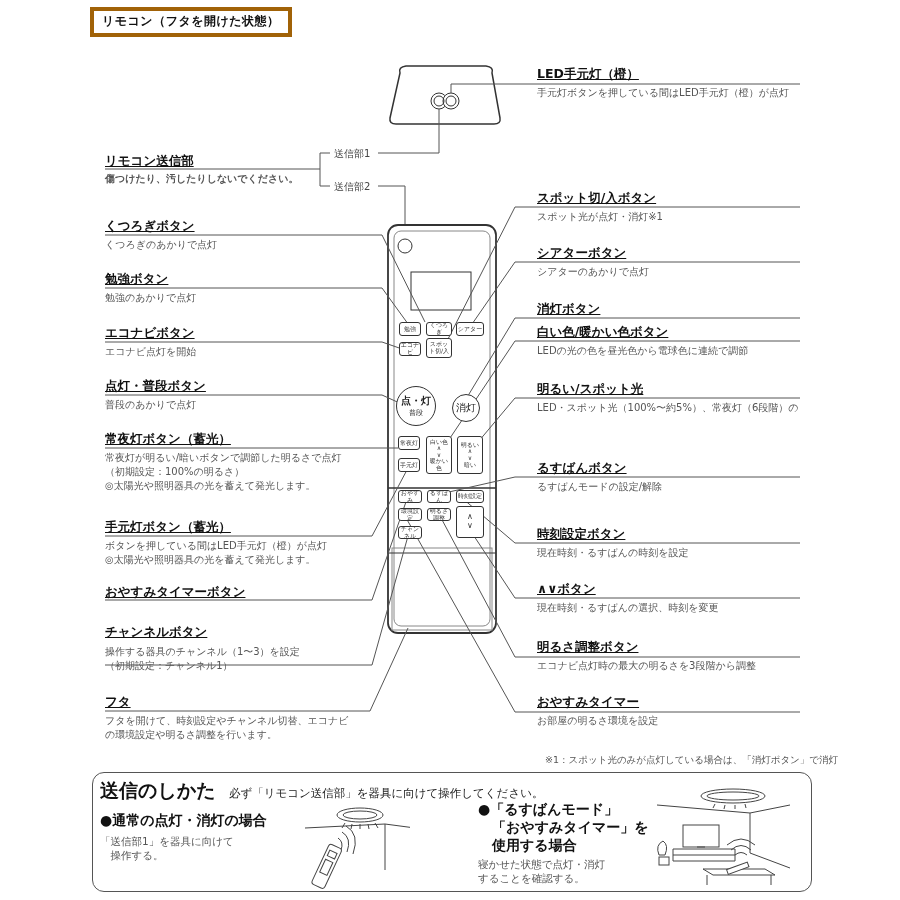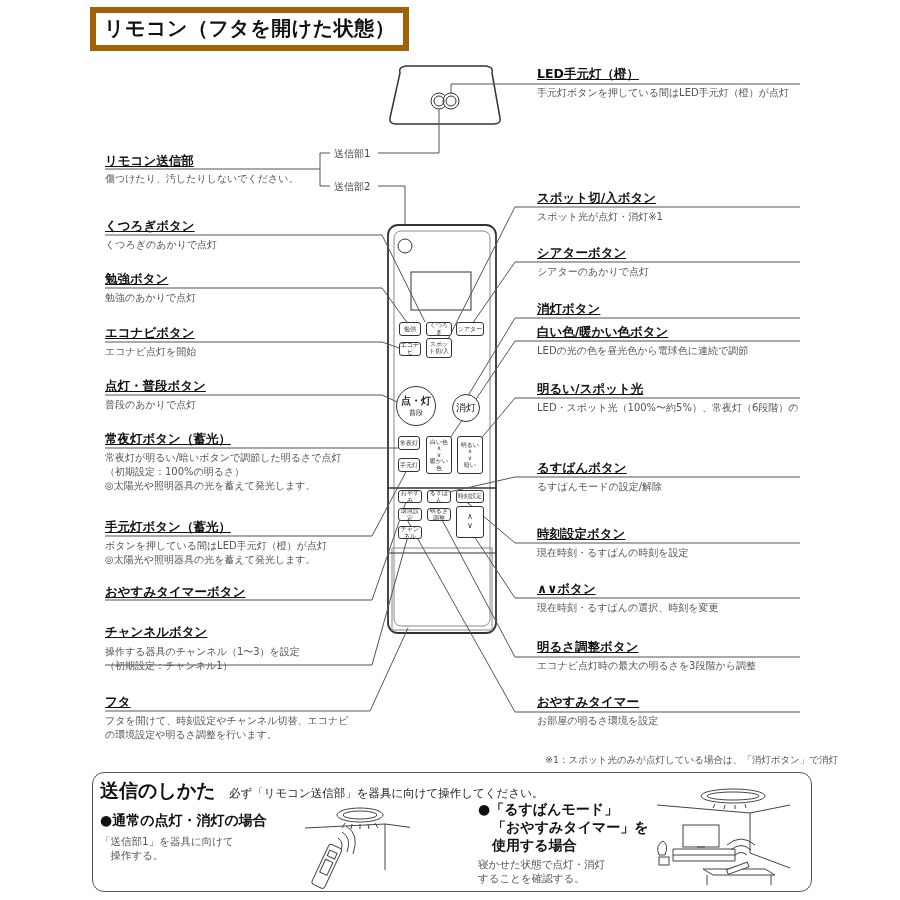"リモコン（フタを開けた状態）" .title-box { border: 6px solid #a16207 -> 4px solid #a16207; font-size: 20px -> 12px }
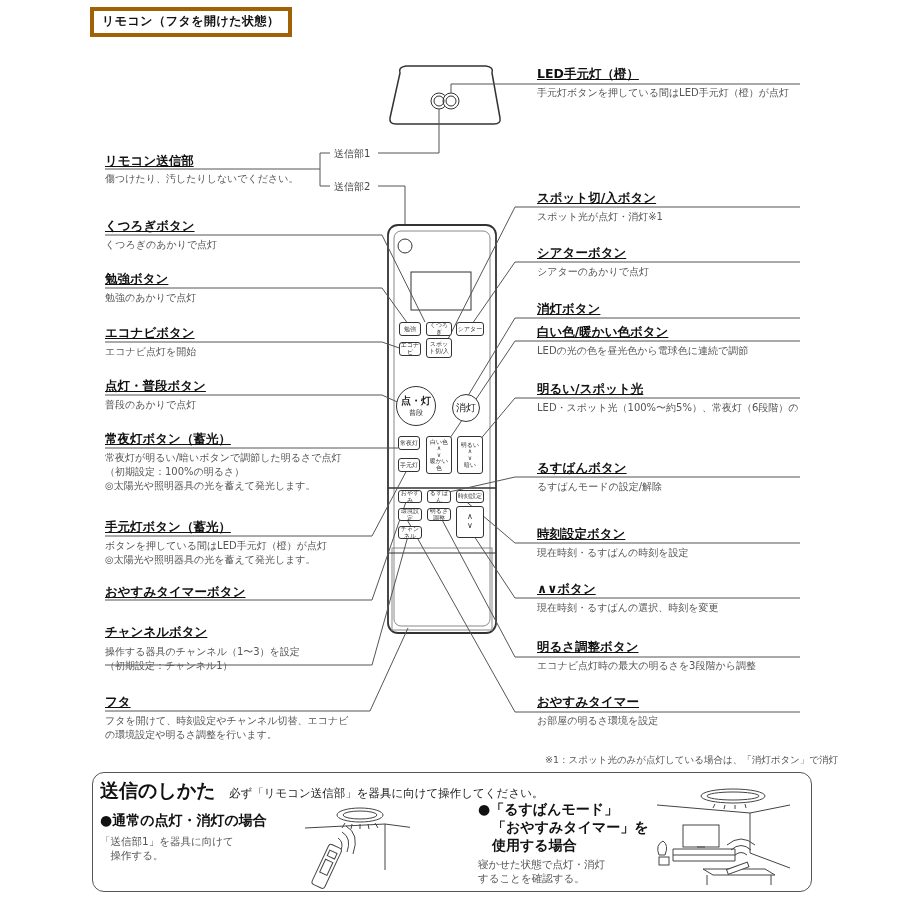"傷つけたり、汚したりしないでください。" div.abs { font-weight: none -> bold }
